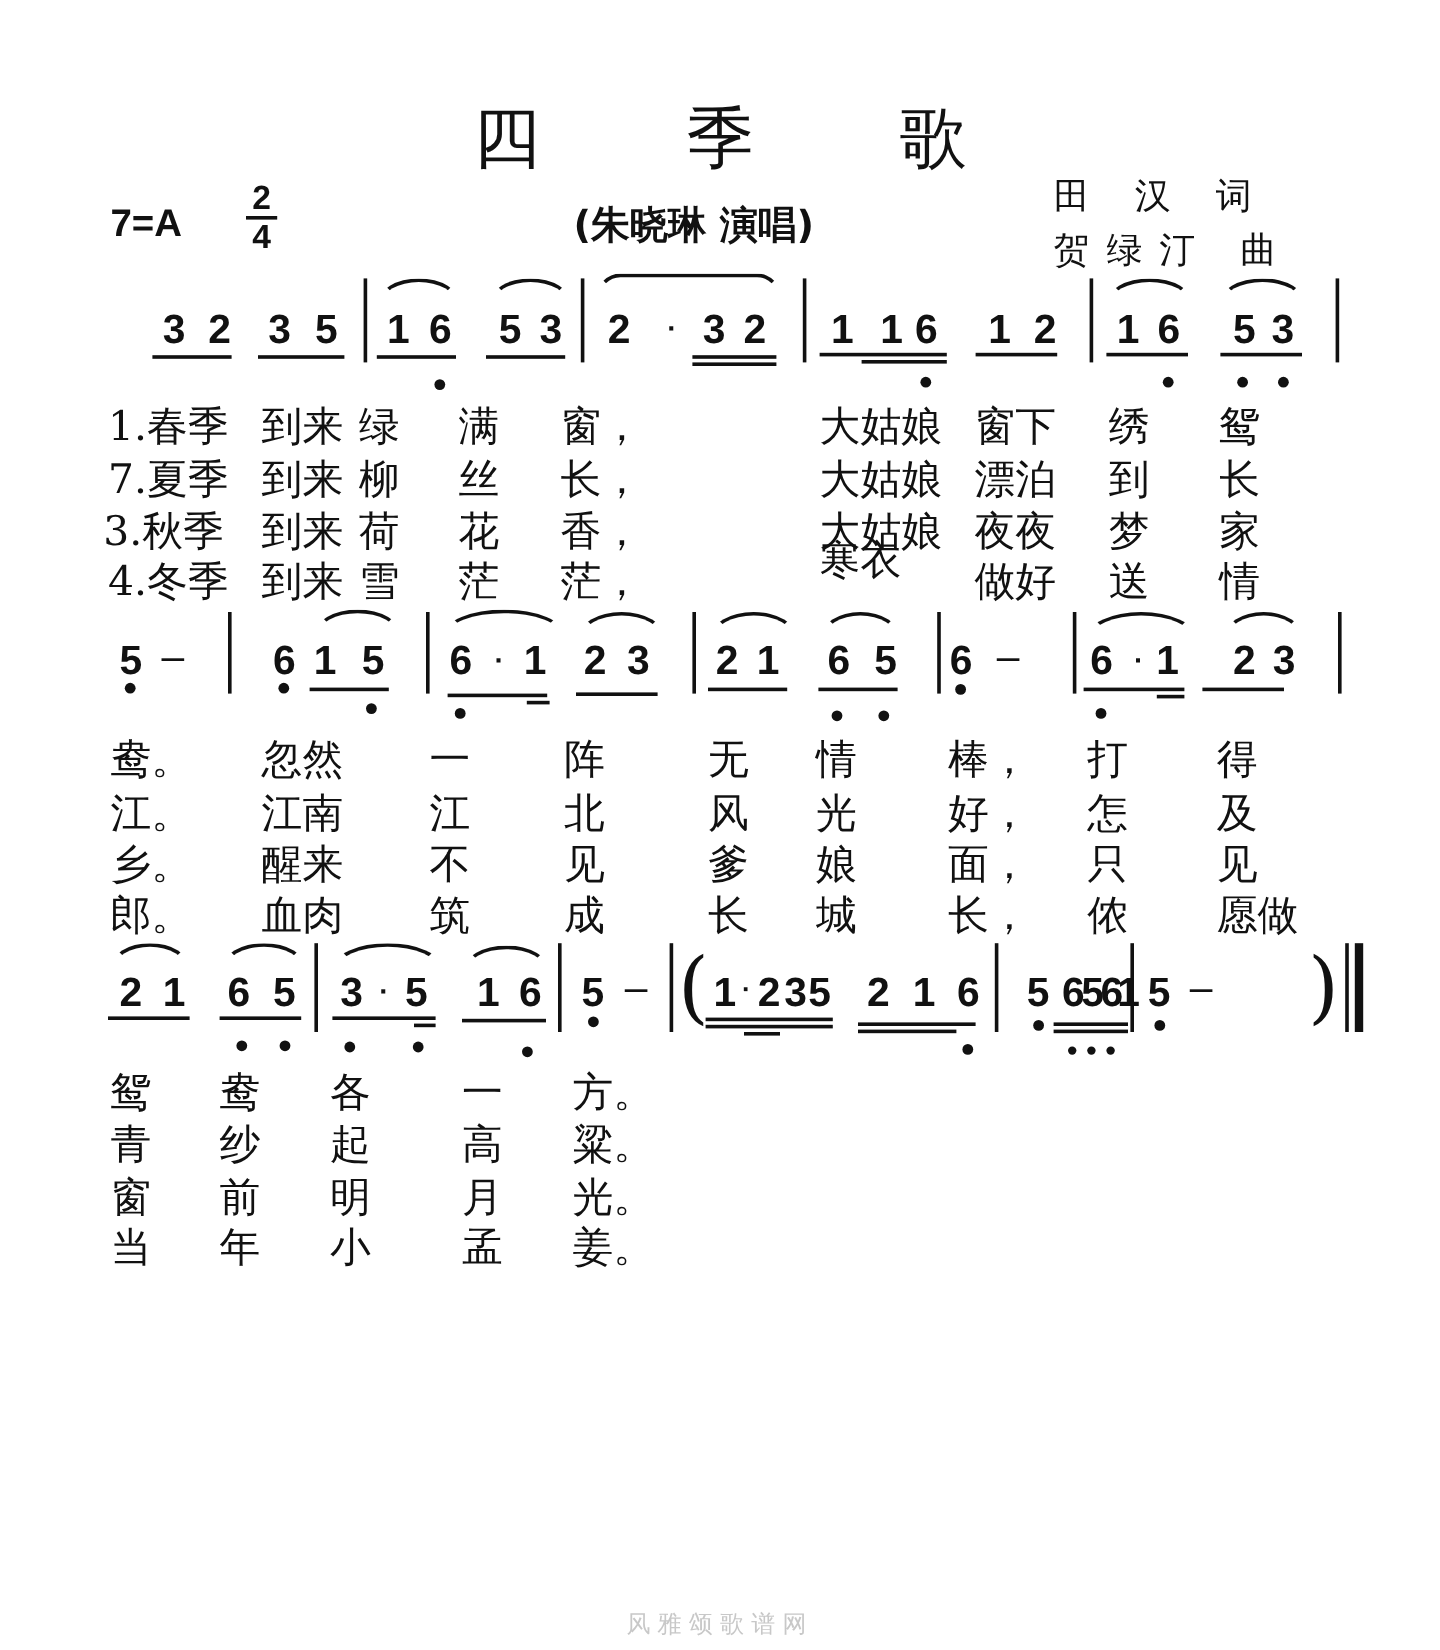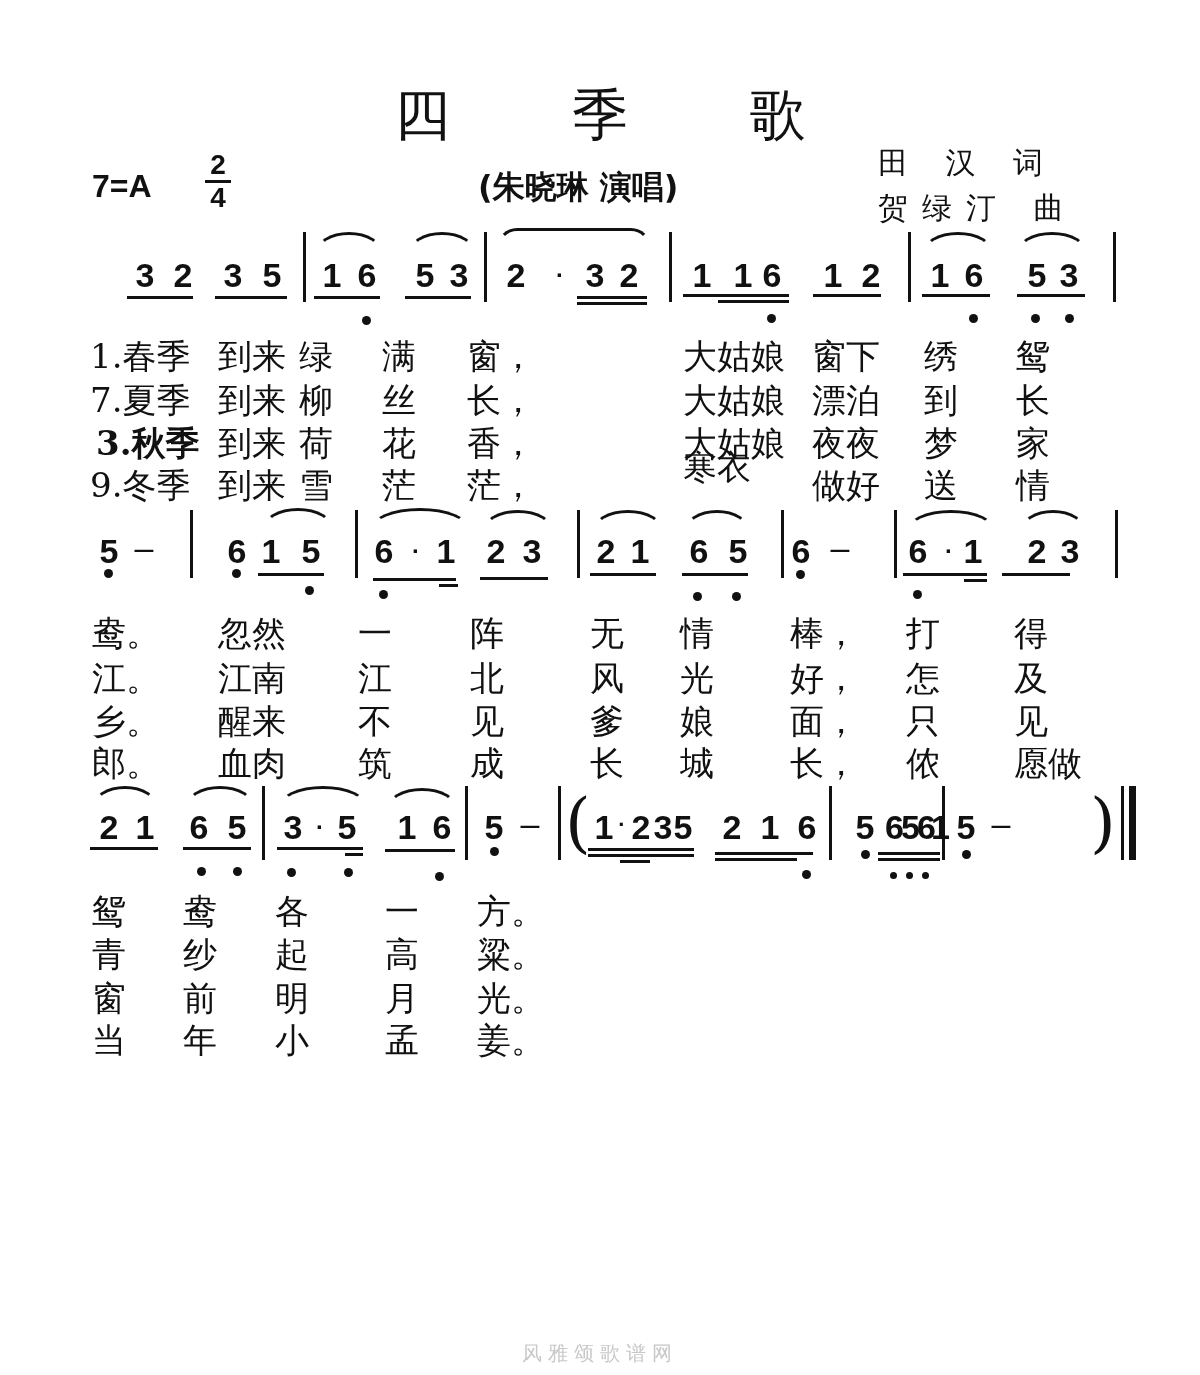"3.秋季" div.lyric { font-weight: bold -> none; left: 96px -> 86px }
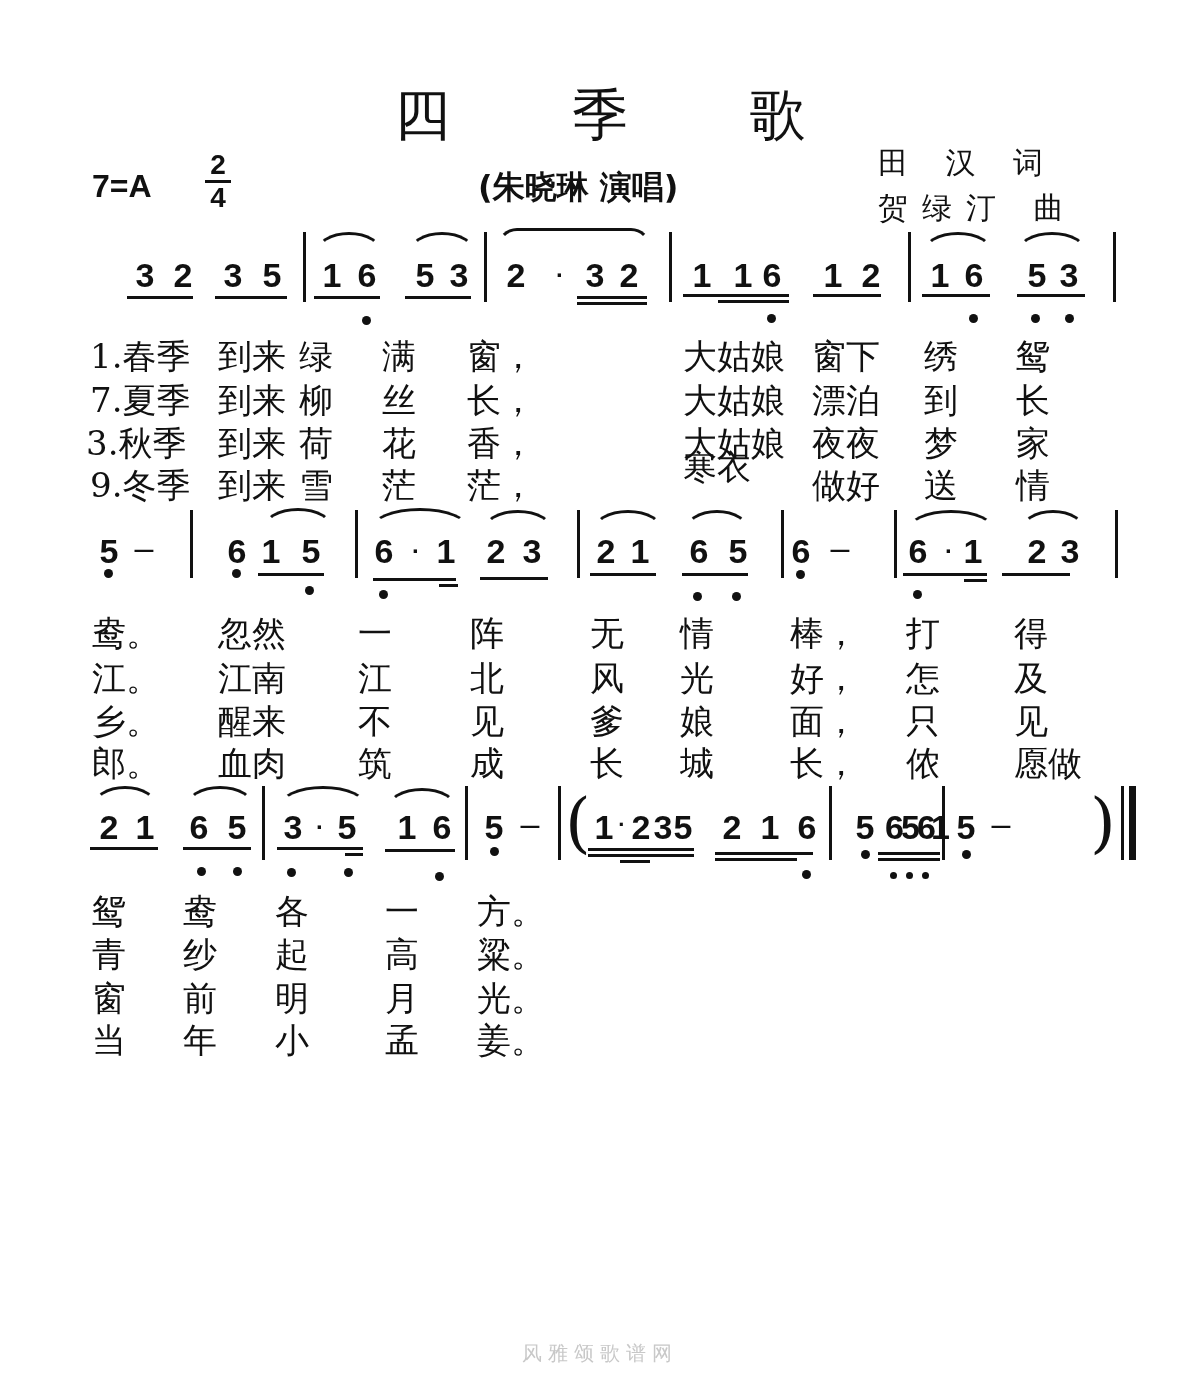"9.冬季" div.lyric { text: 9 -> 4 }
